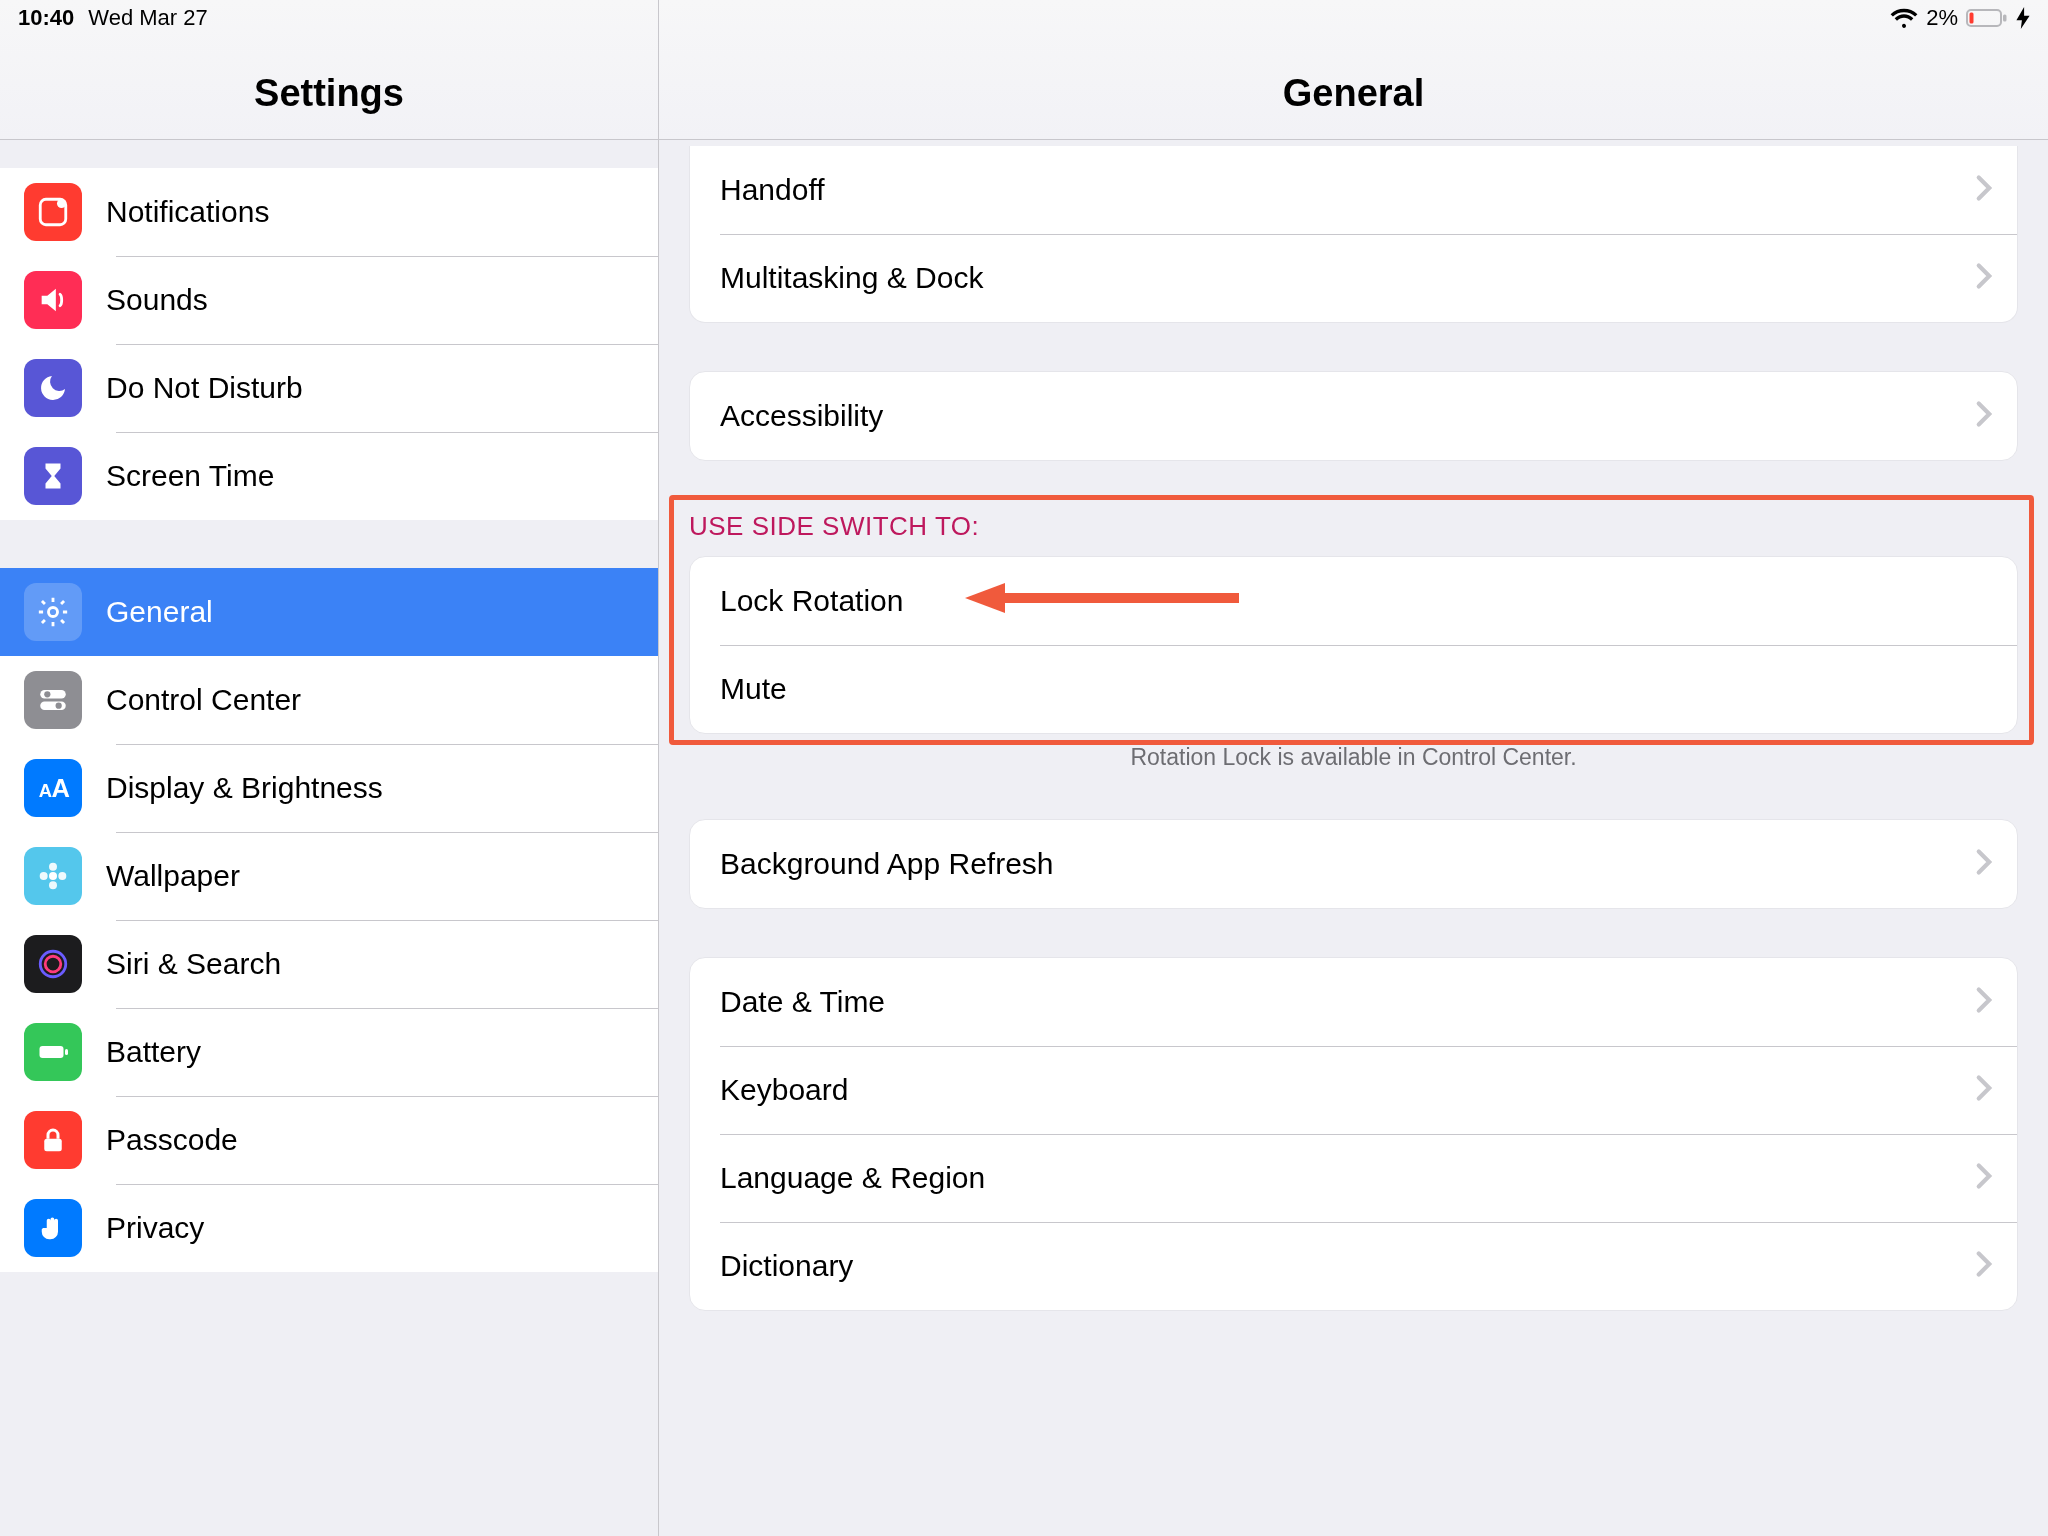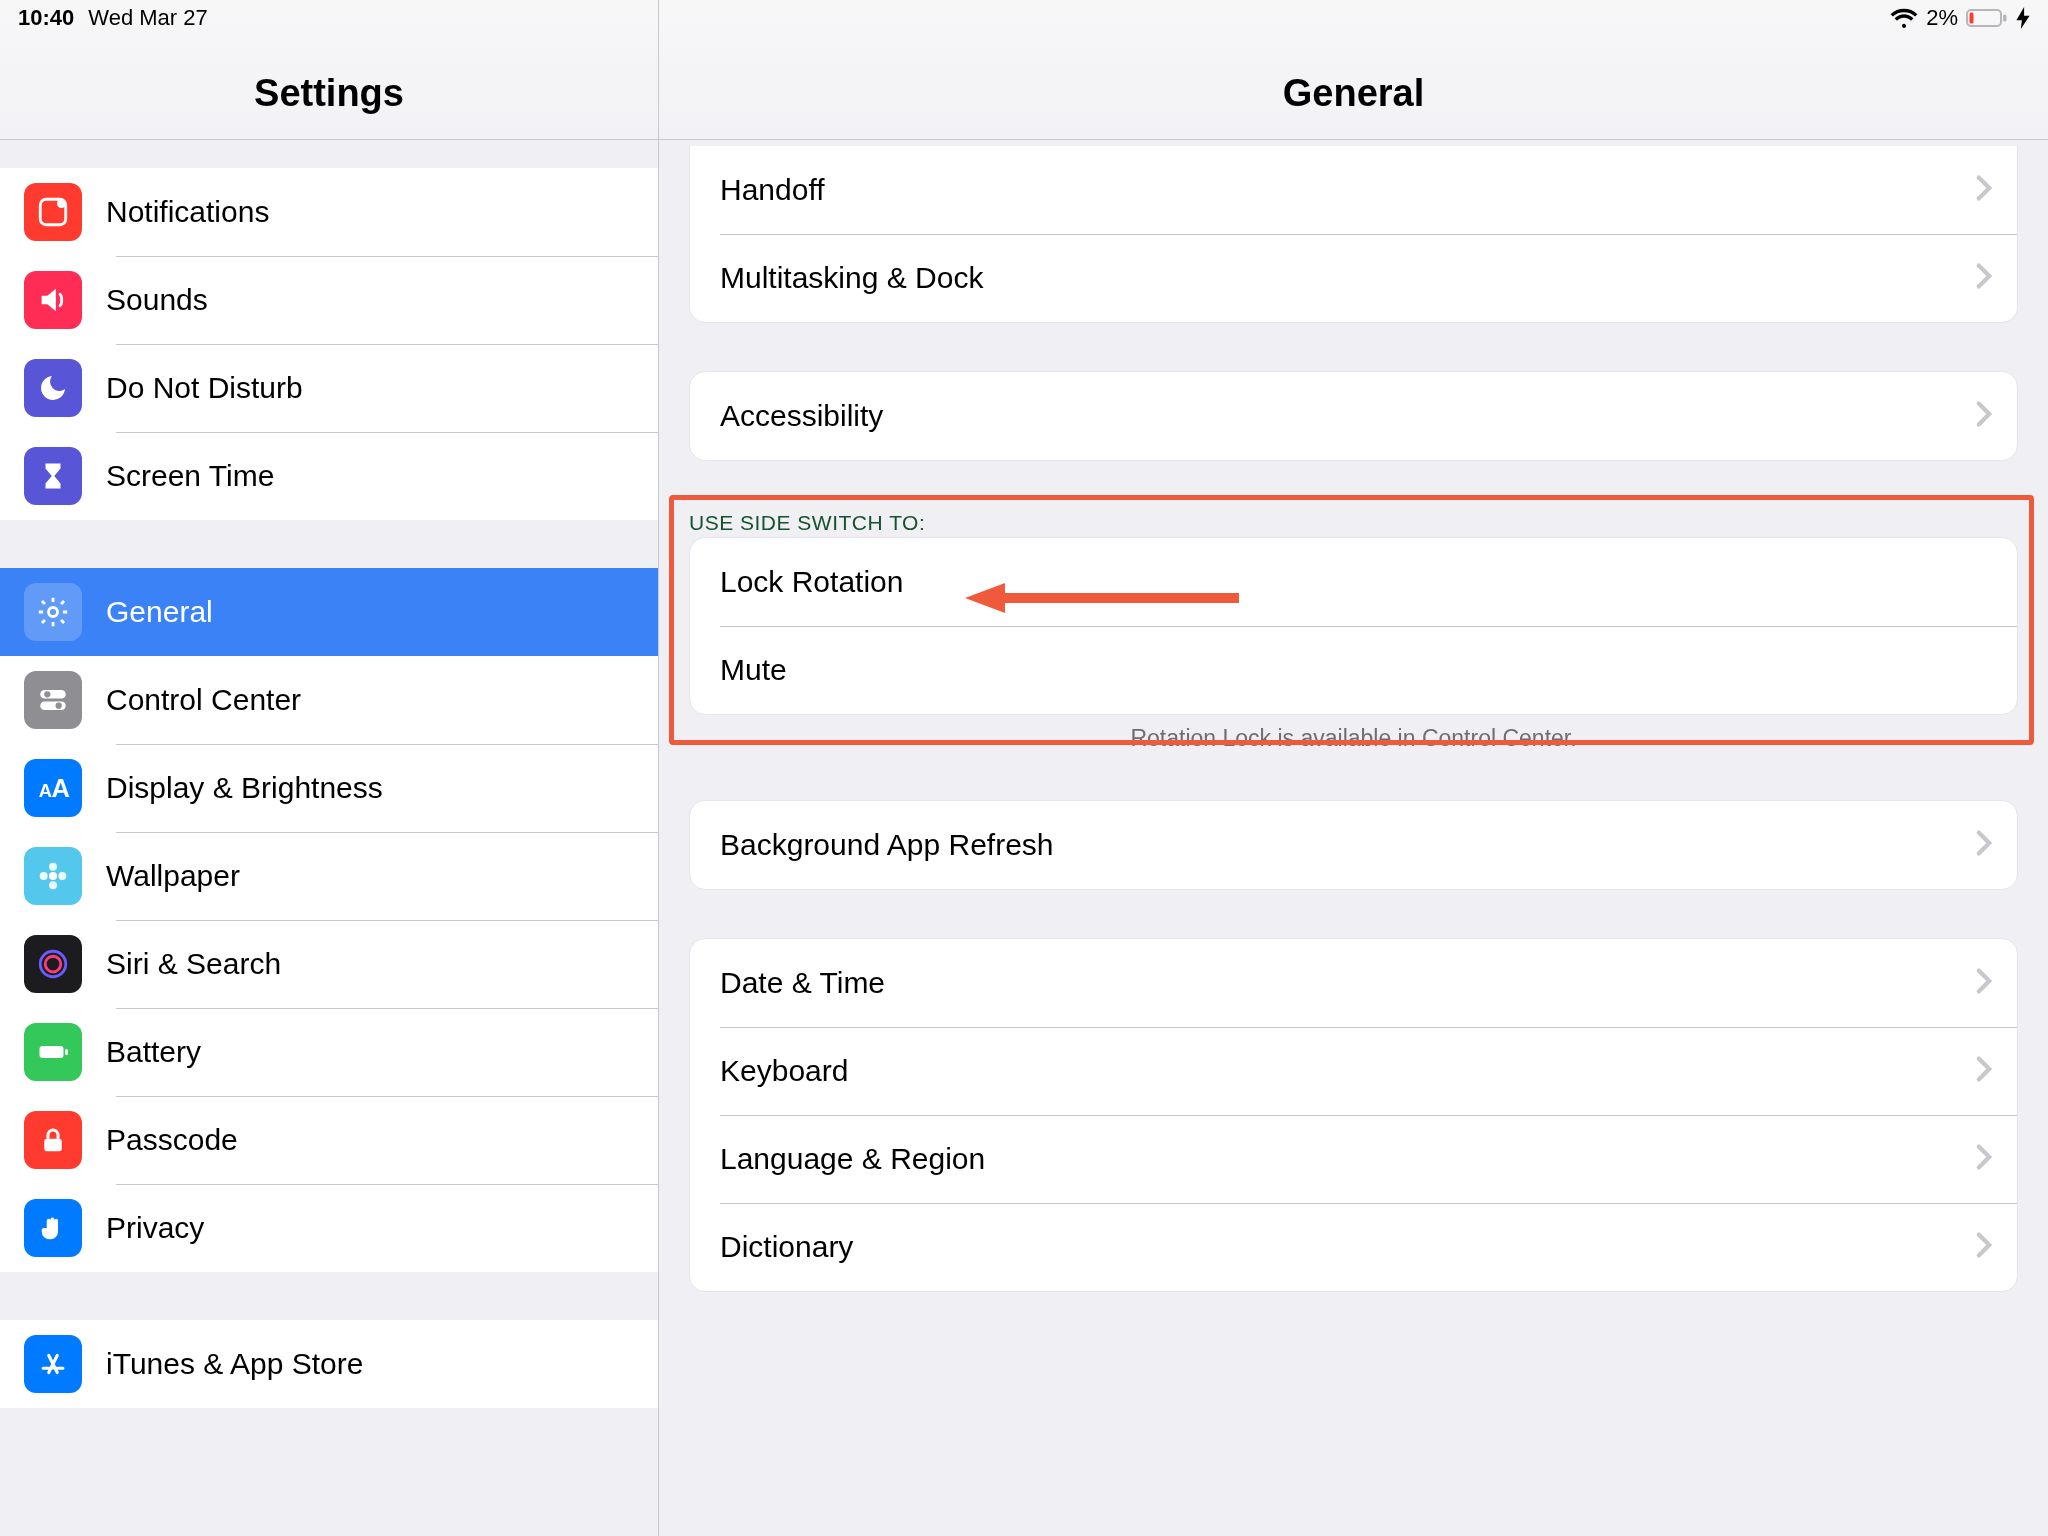"USE SIDE SWITCH TO:" .section-header { color: #14532d -> #be185d; font-size: 21px -> 26px; padding: 16px 30px 2px -> 16px 30px 14px }
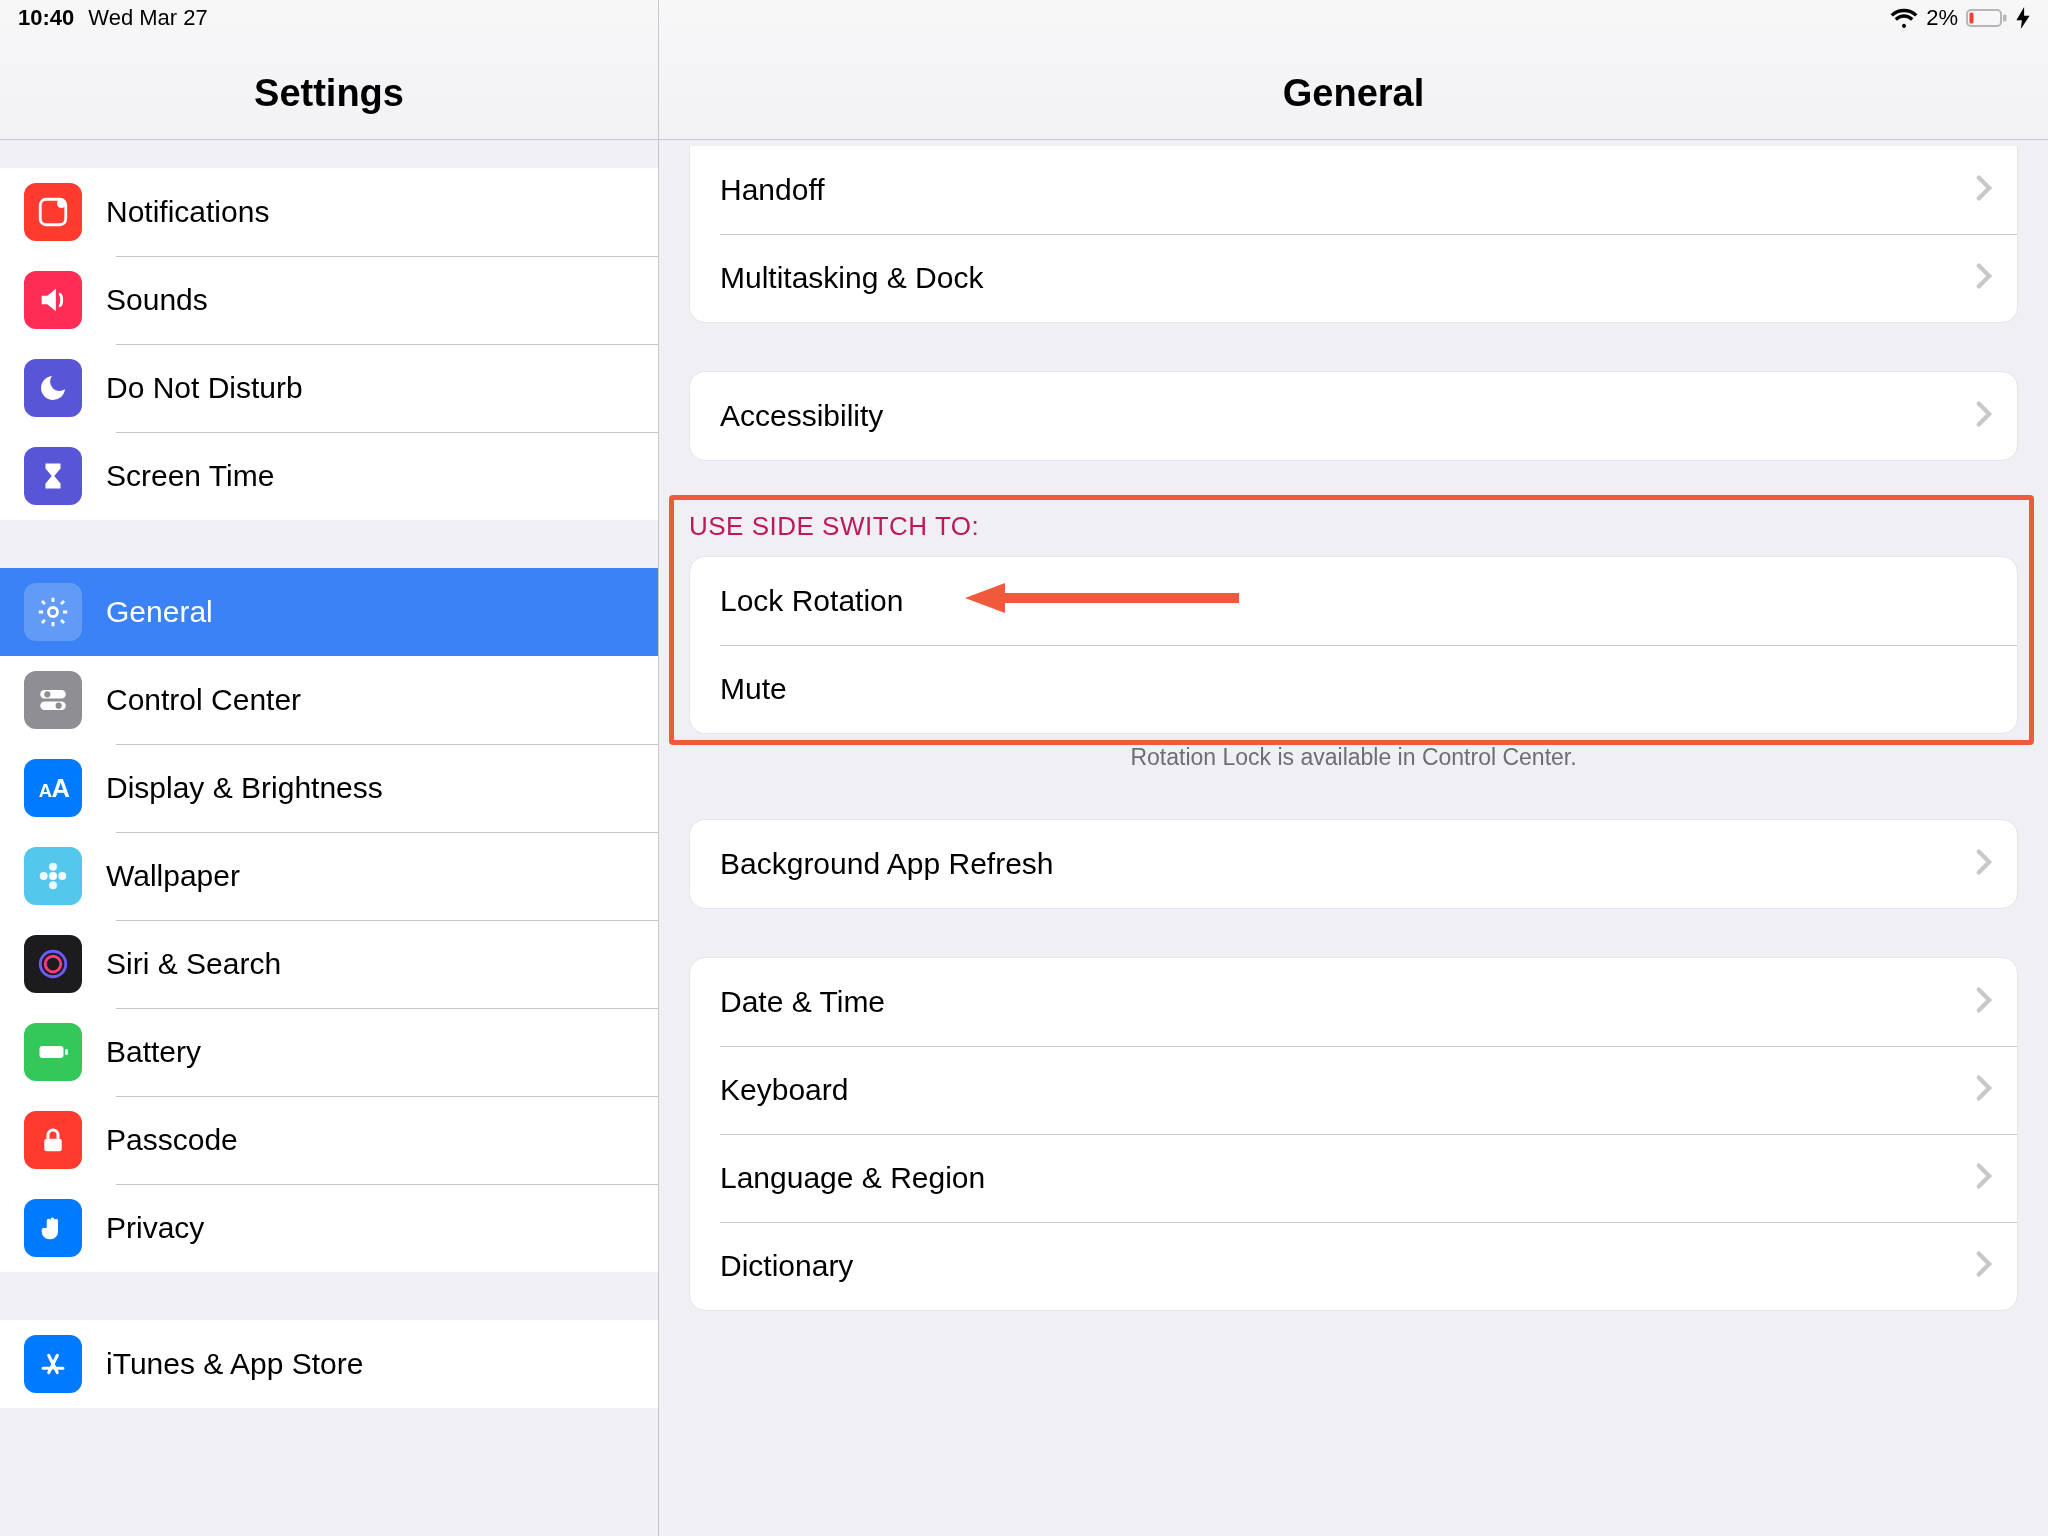"iTunes & App Store" div.list { html: <div> <div> <div> <svg> <path></path> </svg> </div> <span>iTunes &amp; App Store</span> </div> </div> -> none }
